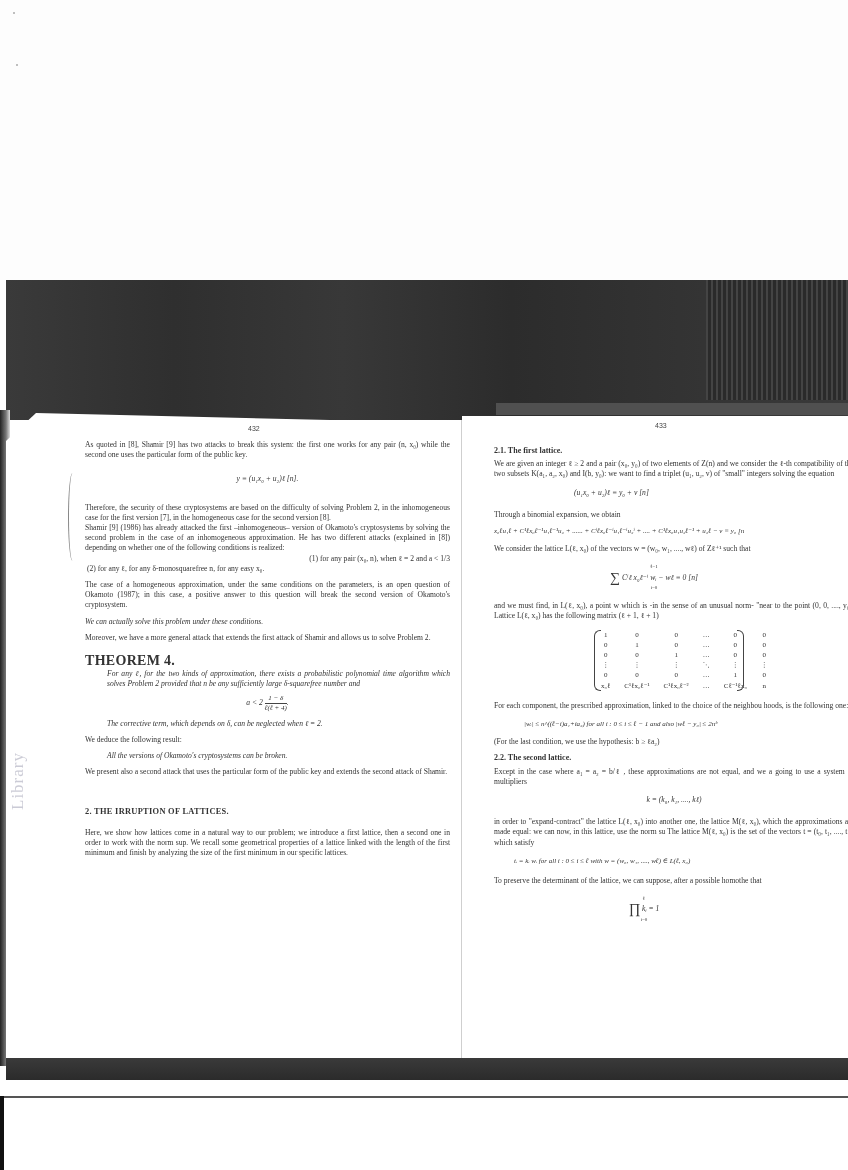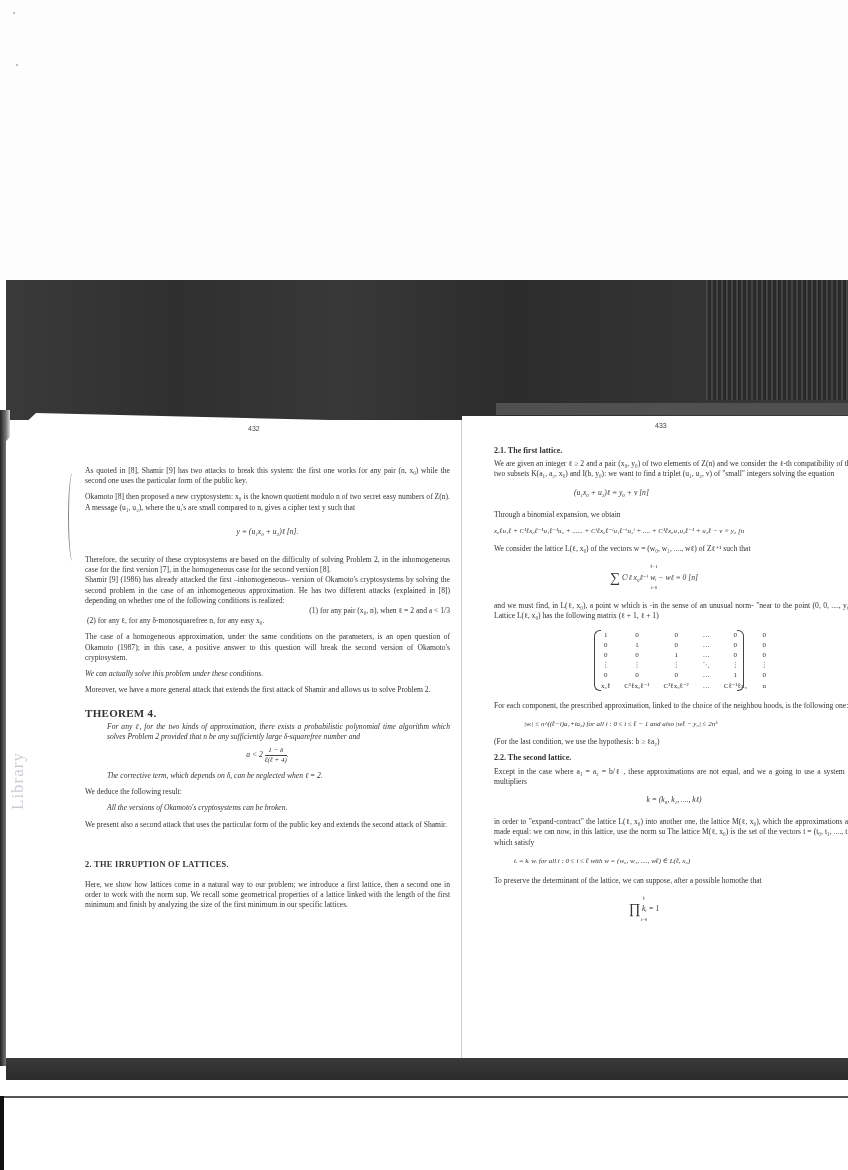"As quoted in [8], Shamir" div.col { top: 466px -> 440px }
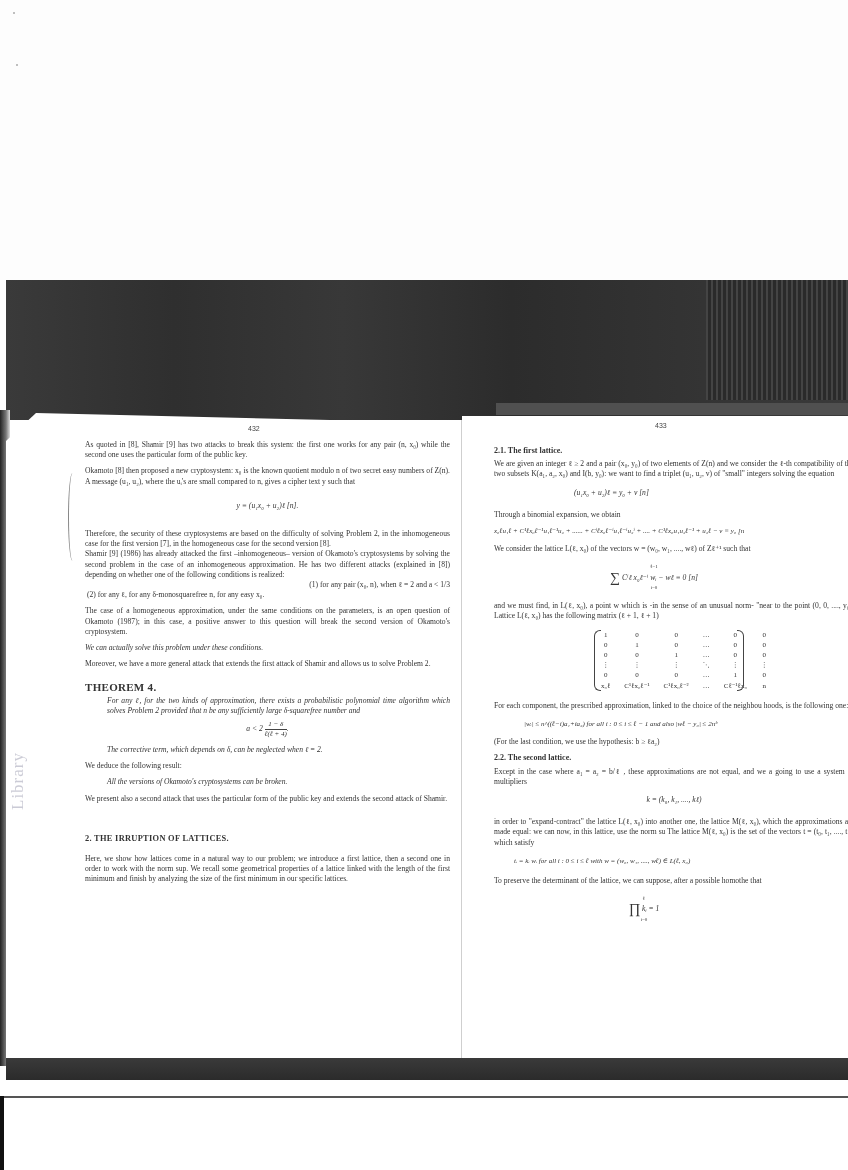"Okamoto [8] then proposed a" p.tight { html: <p>Okamoto [8] then proposed a new cryptosystem: x₀ is the known quotient modulo n of two secret easy numbers of Z(n). A message (u₁, u₂), where the uᵢ's are small compared to n, gives a cipher text y such that</p> -> none }
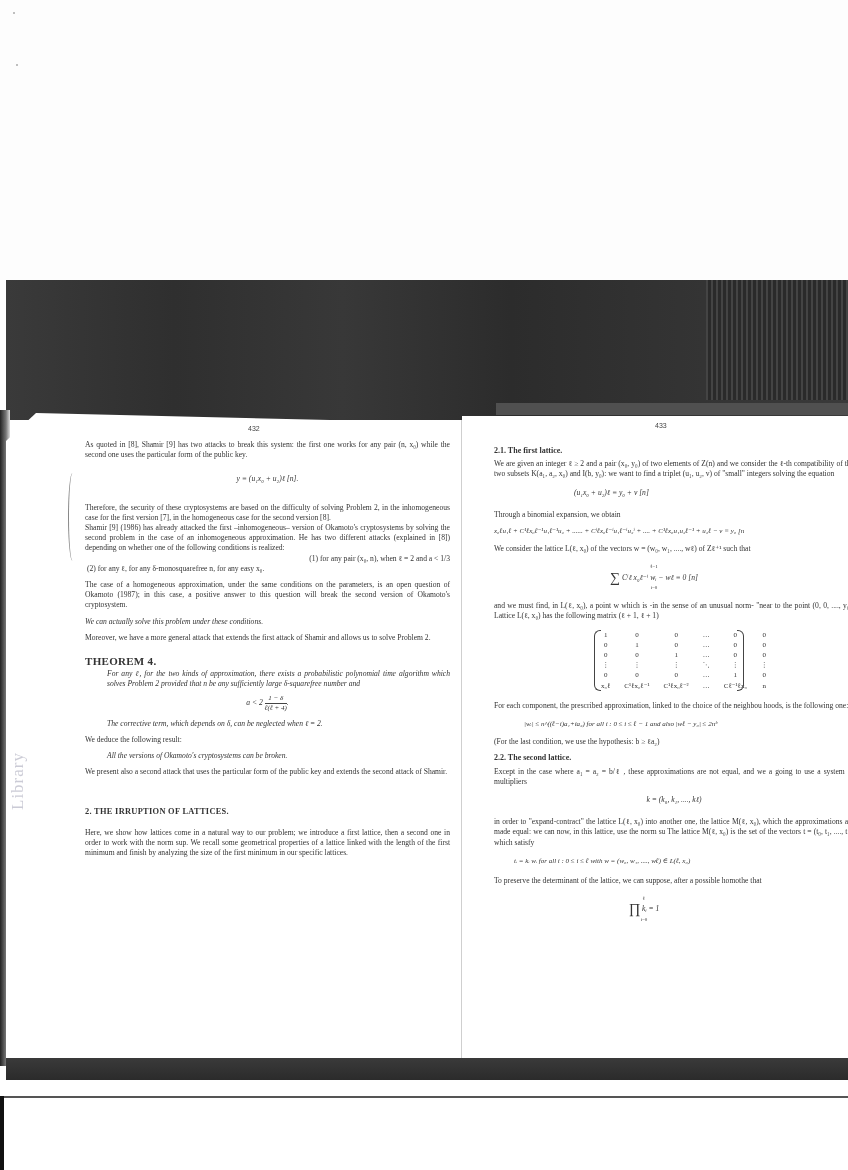"THEOREM 4." .thm { font-size: 11px -> 14px }
